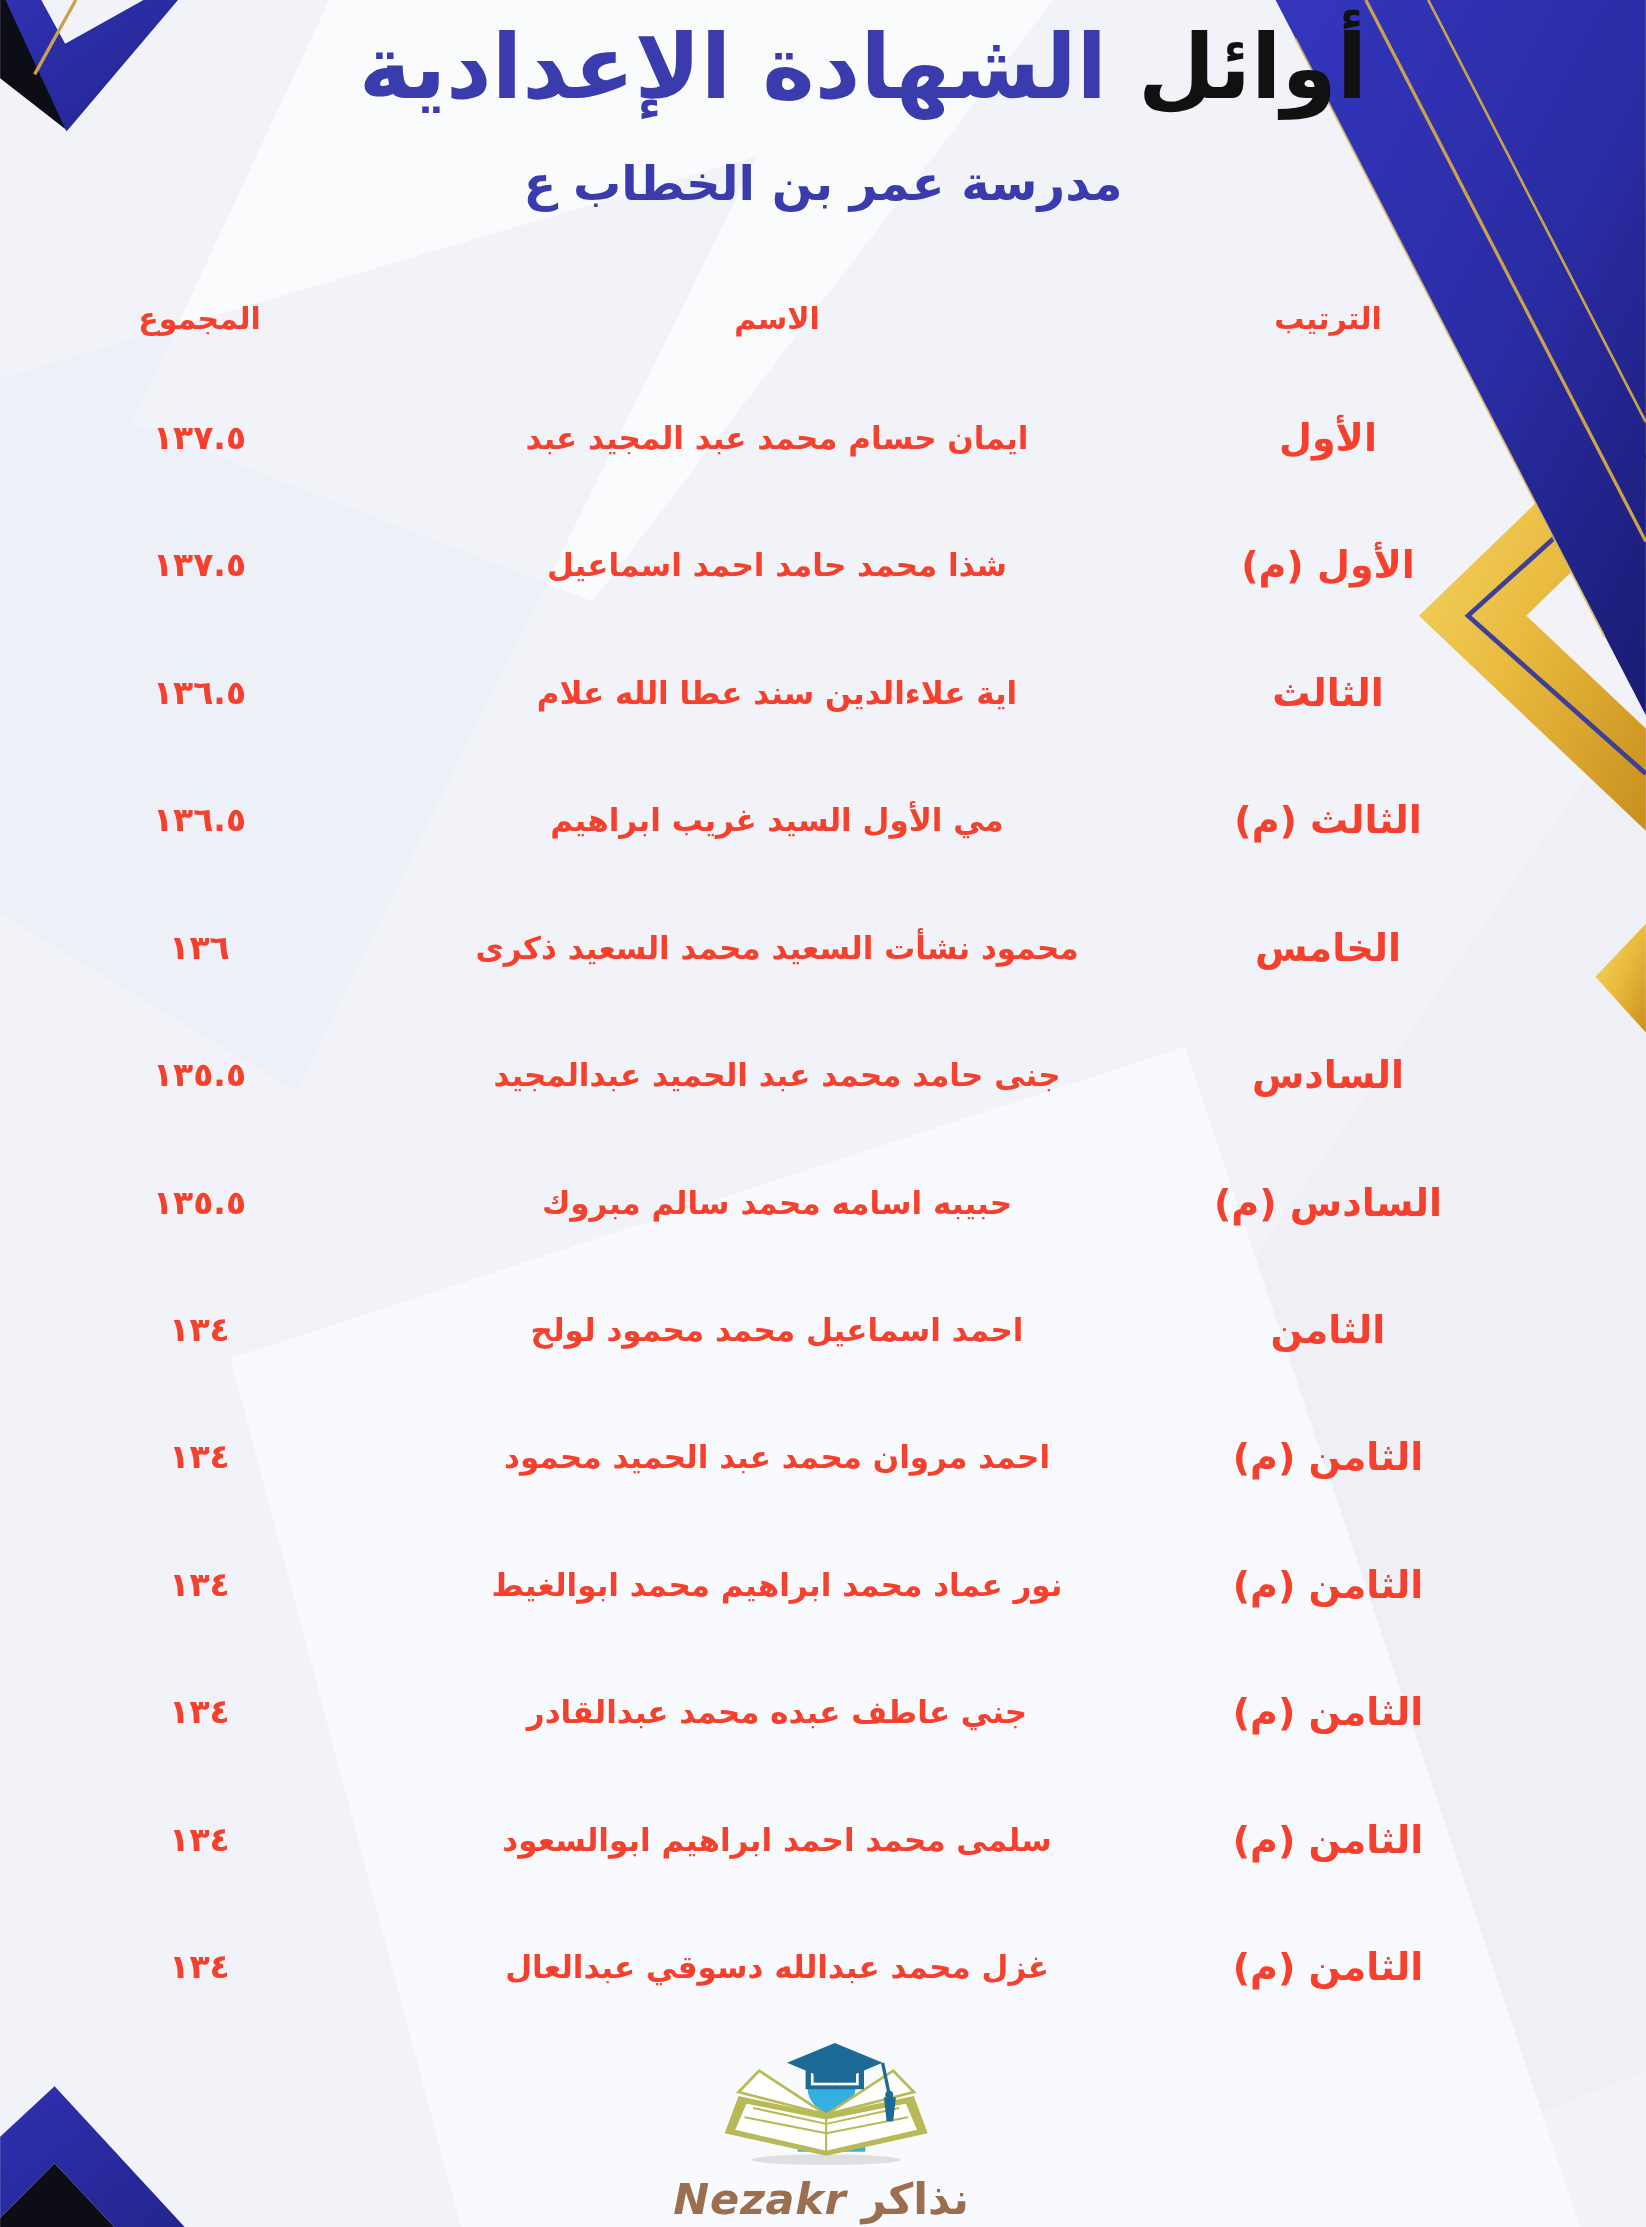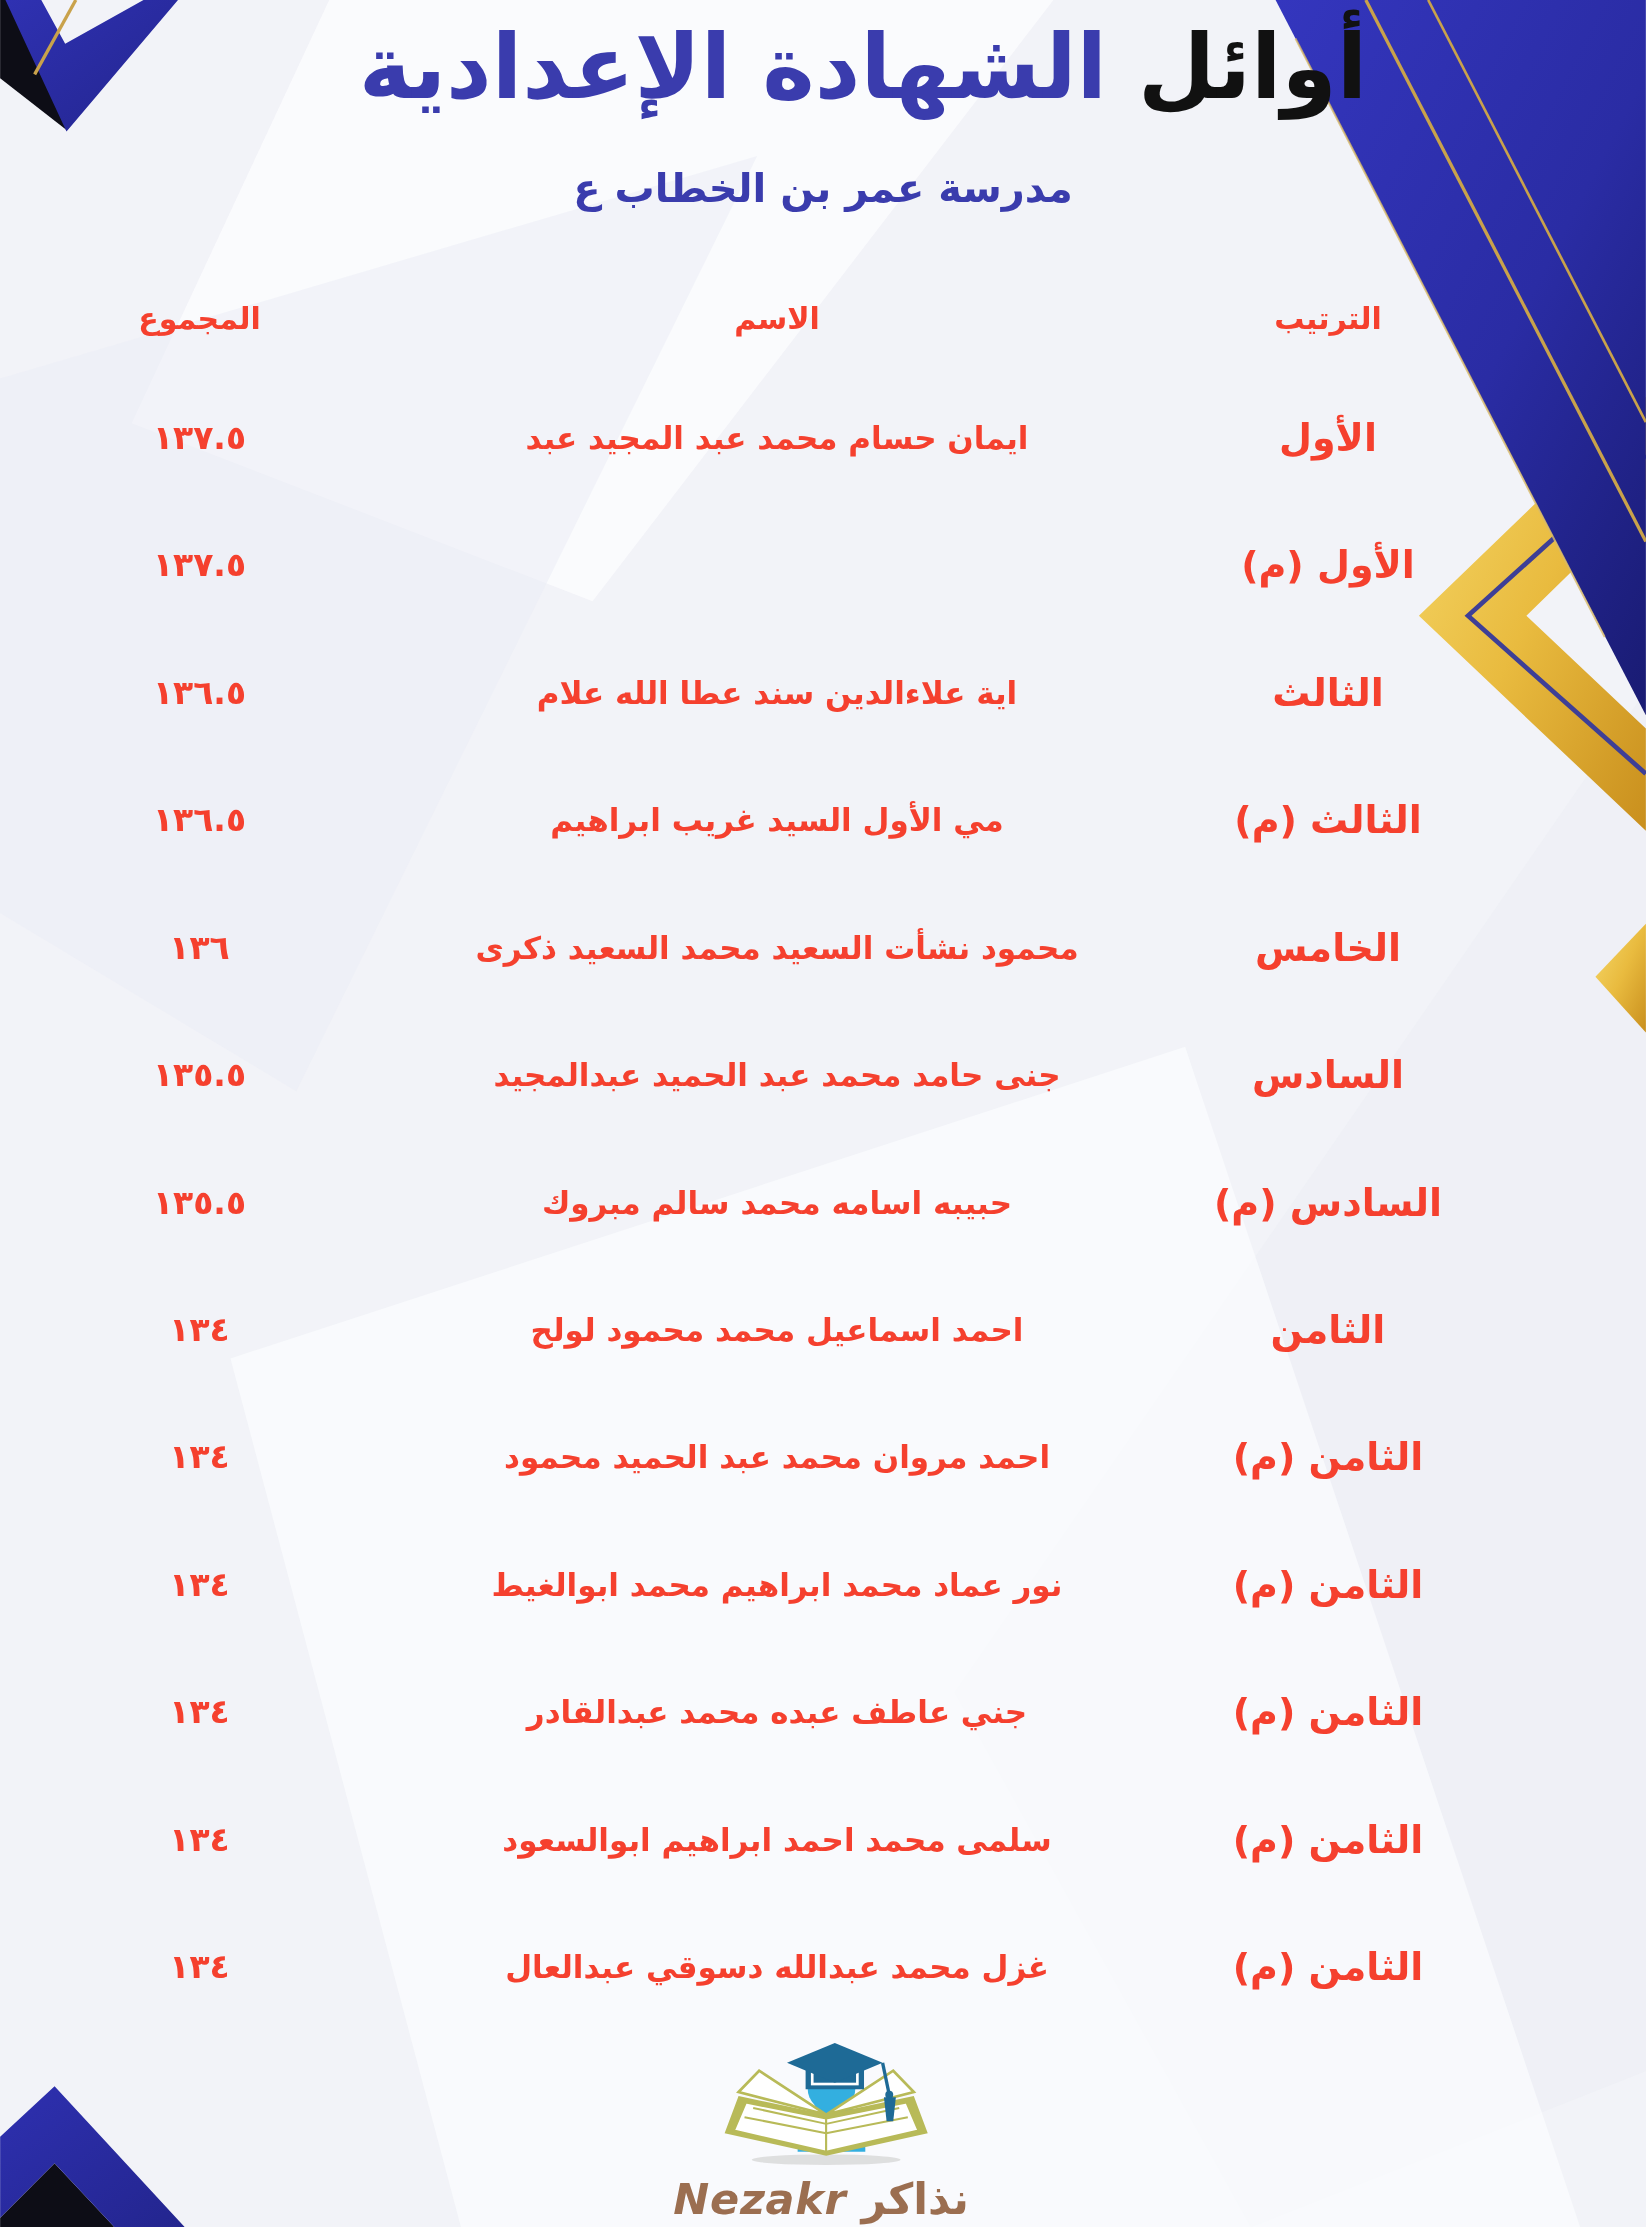"مدرسة عمر بن الخطاب ع" .subtitle { font-size: 40px -> 48px; top: 165px -> 155px }
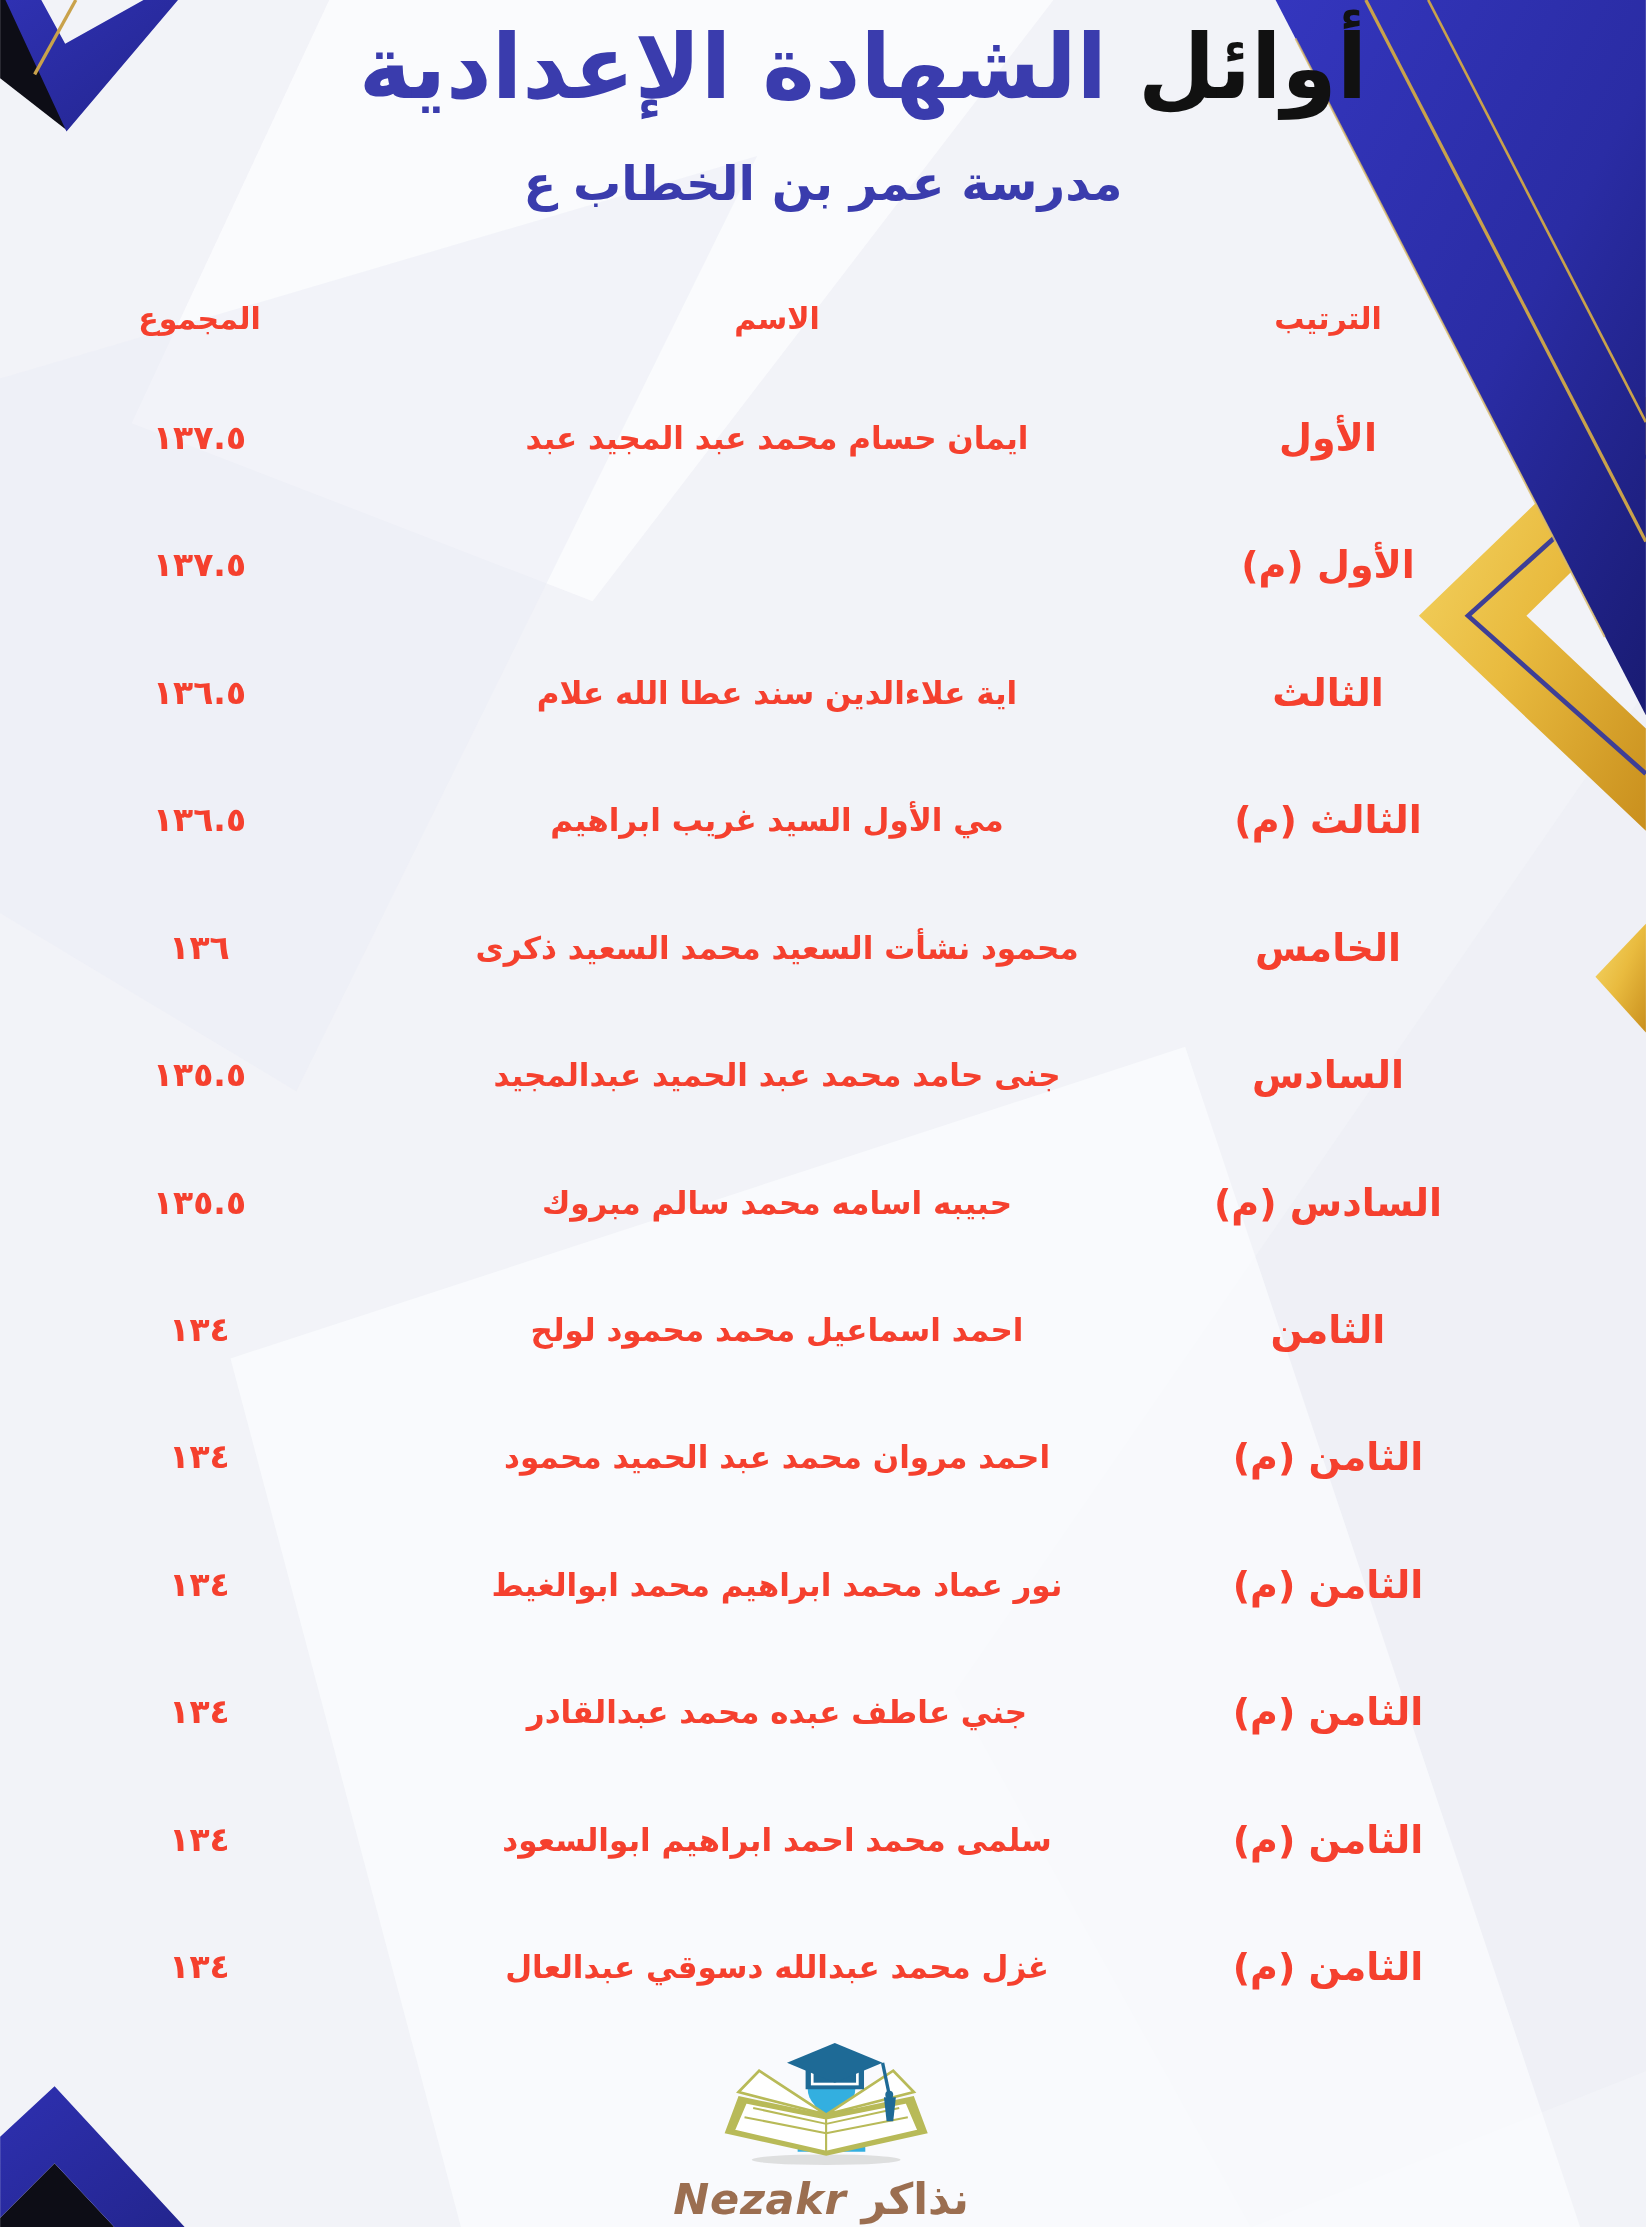"شذا محمد حامد احمد اسماعيل" div.cell { html: none -> <div>شذا محمد حامد احمد اسماعيل</div> }
